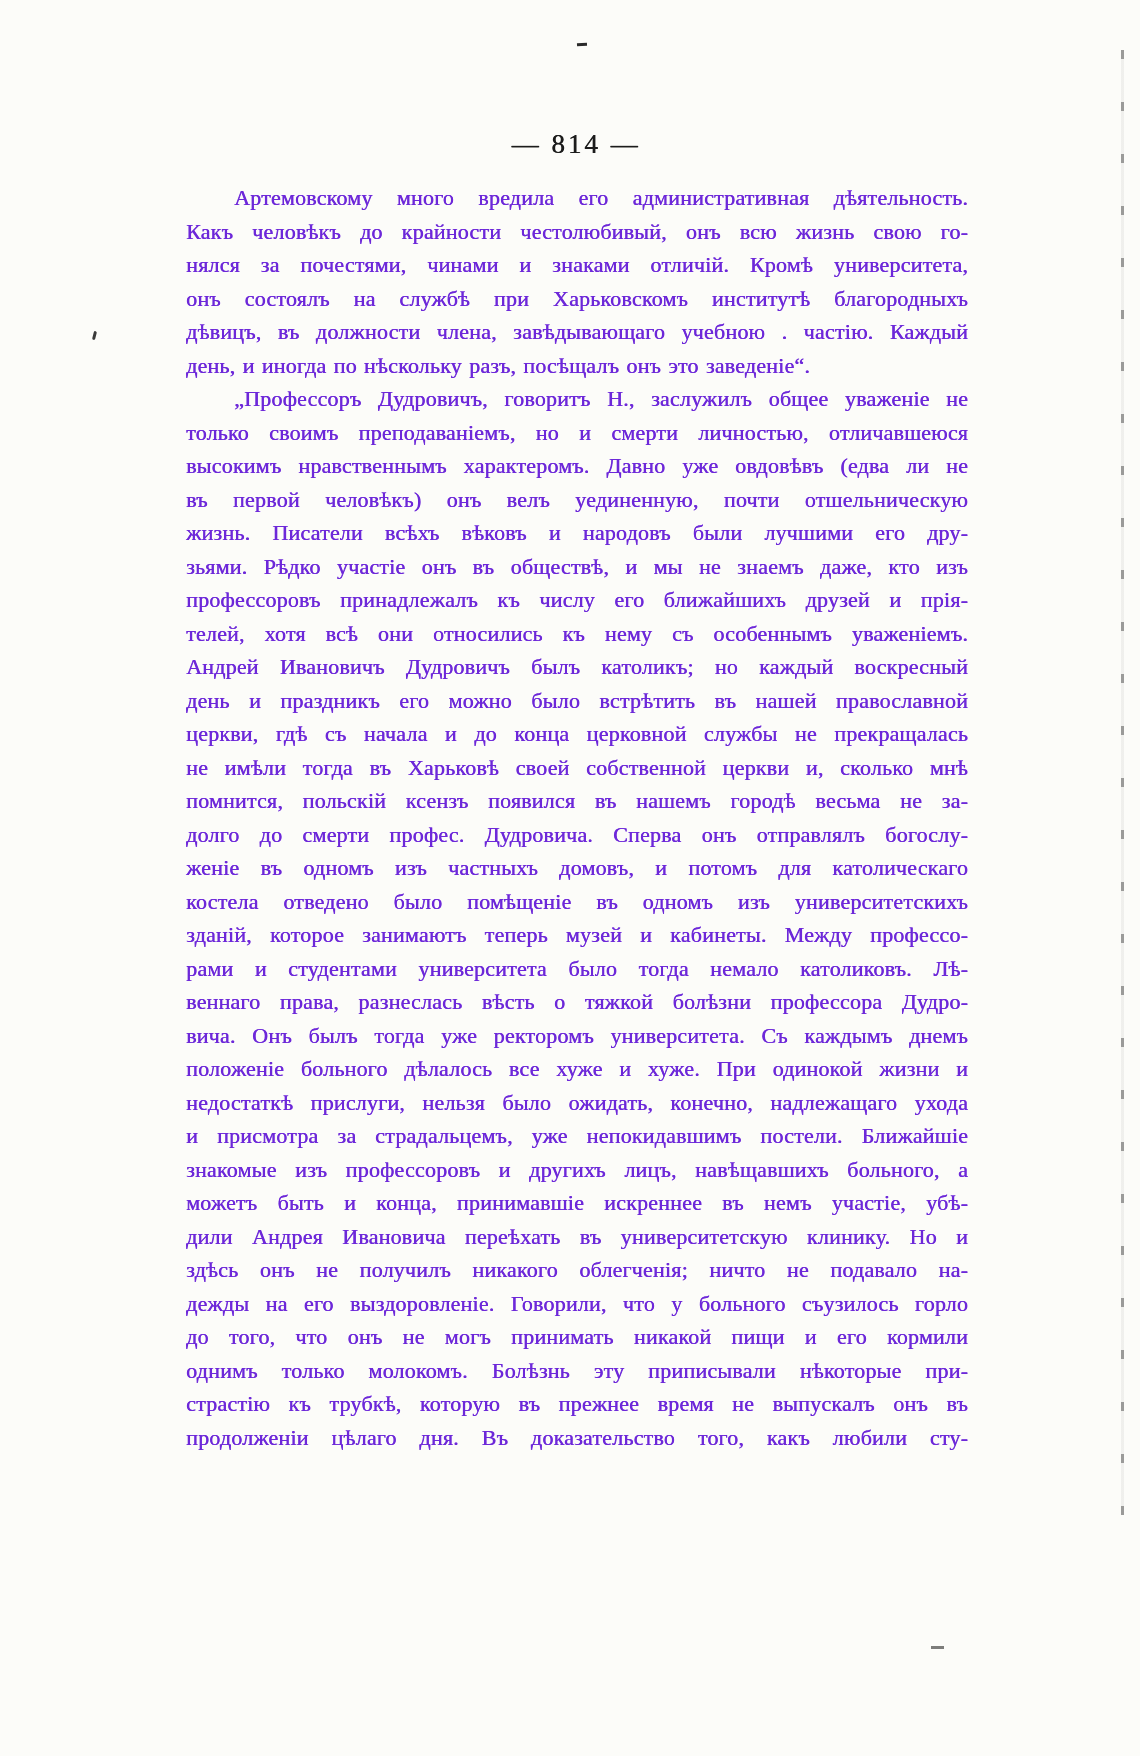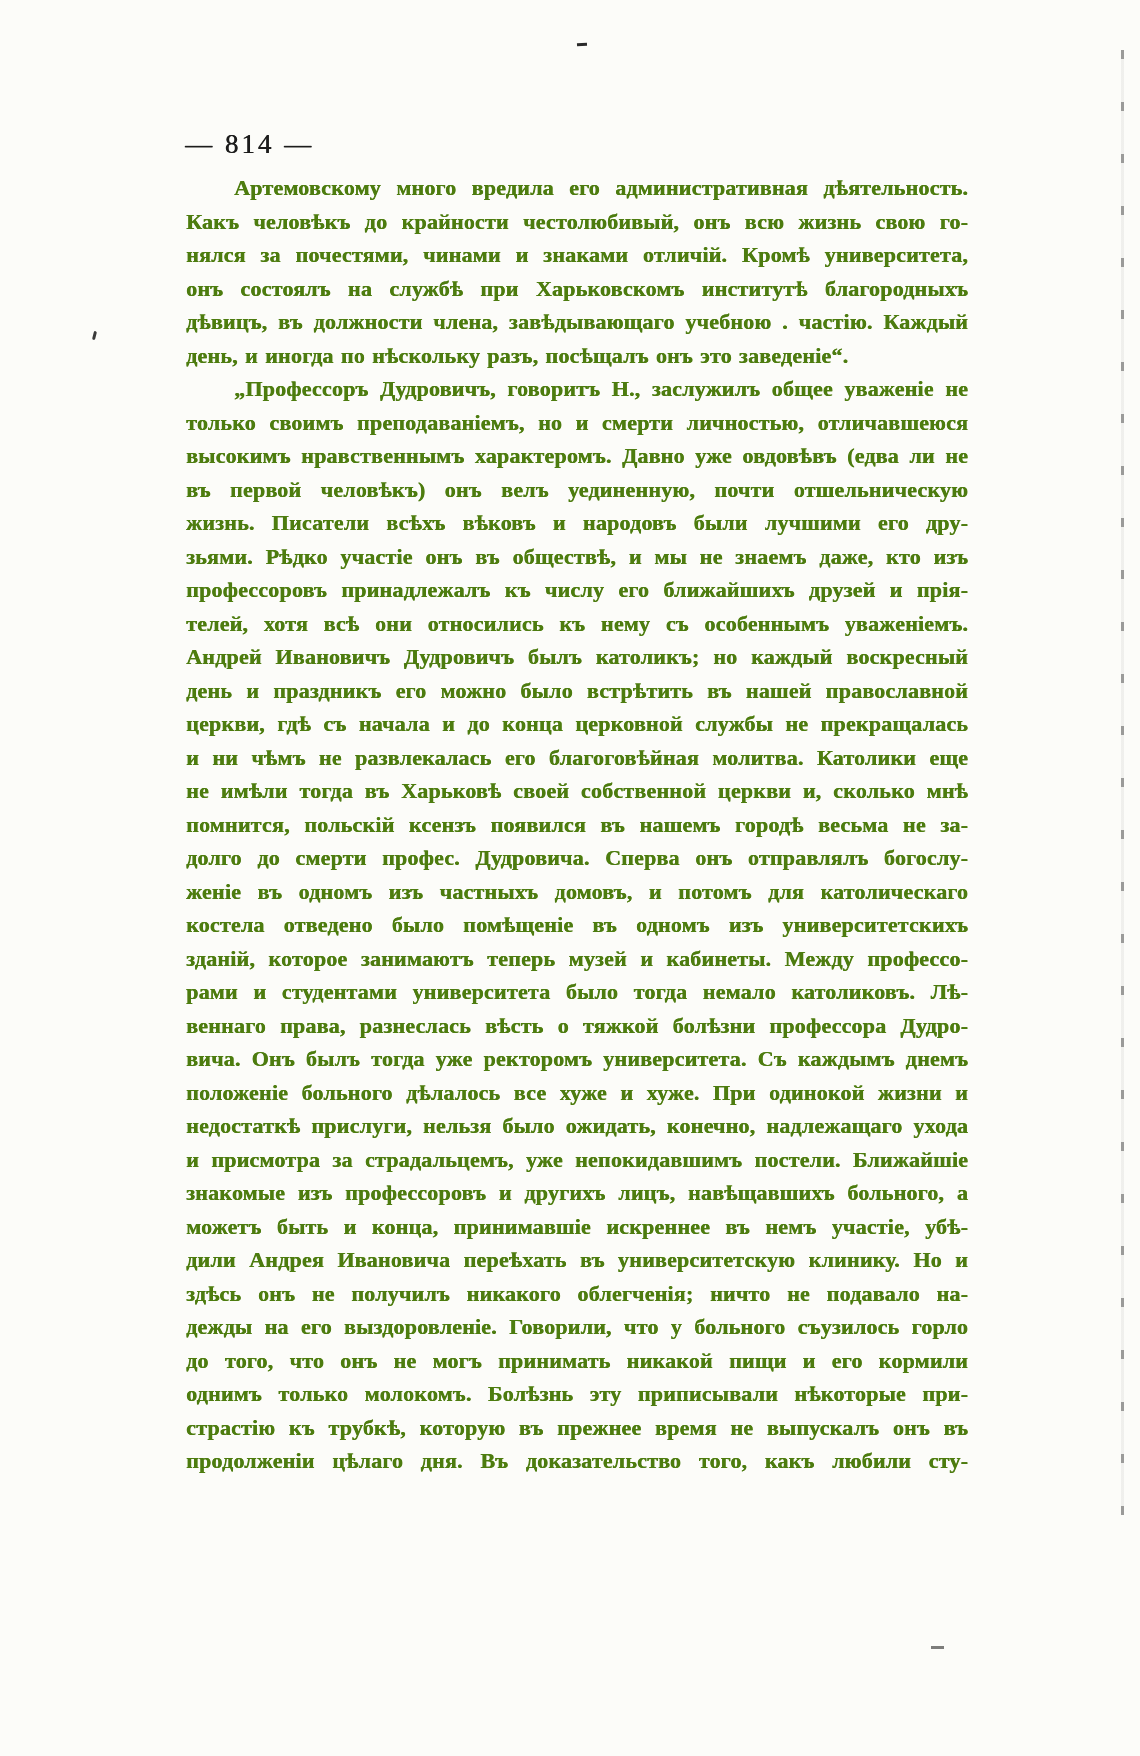"— 814 —" .page-number { text-align: left -> center }
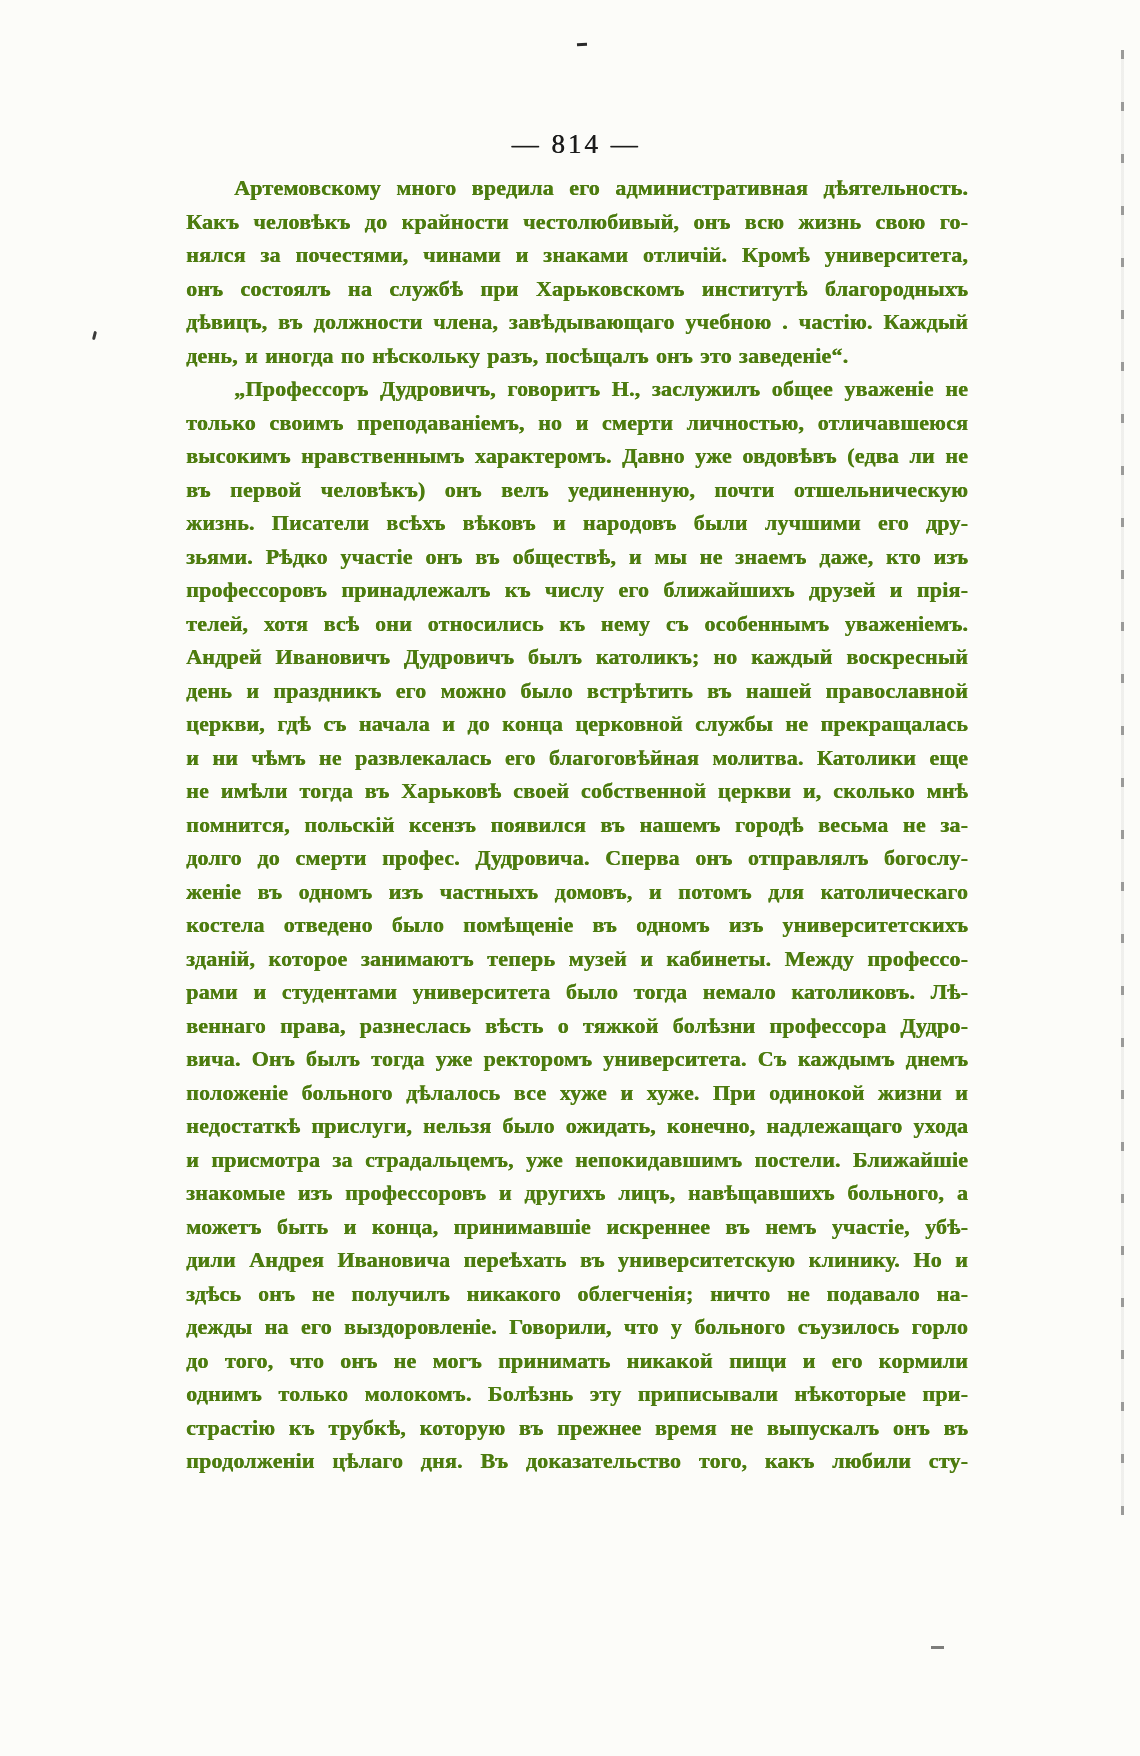"Артемовскому много вредила его" .text-block { color: #4d7c0f -> #6d28d9; font-weight: bold -> none; top: 171px -> 181px }
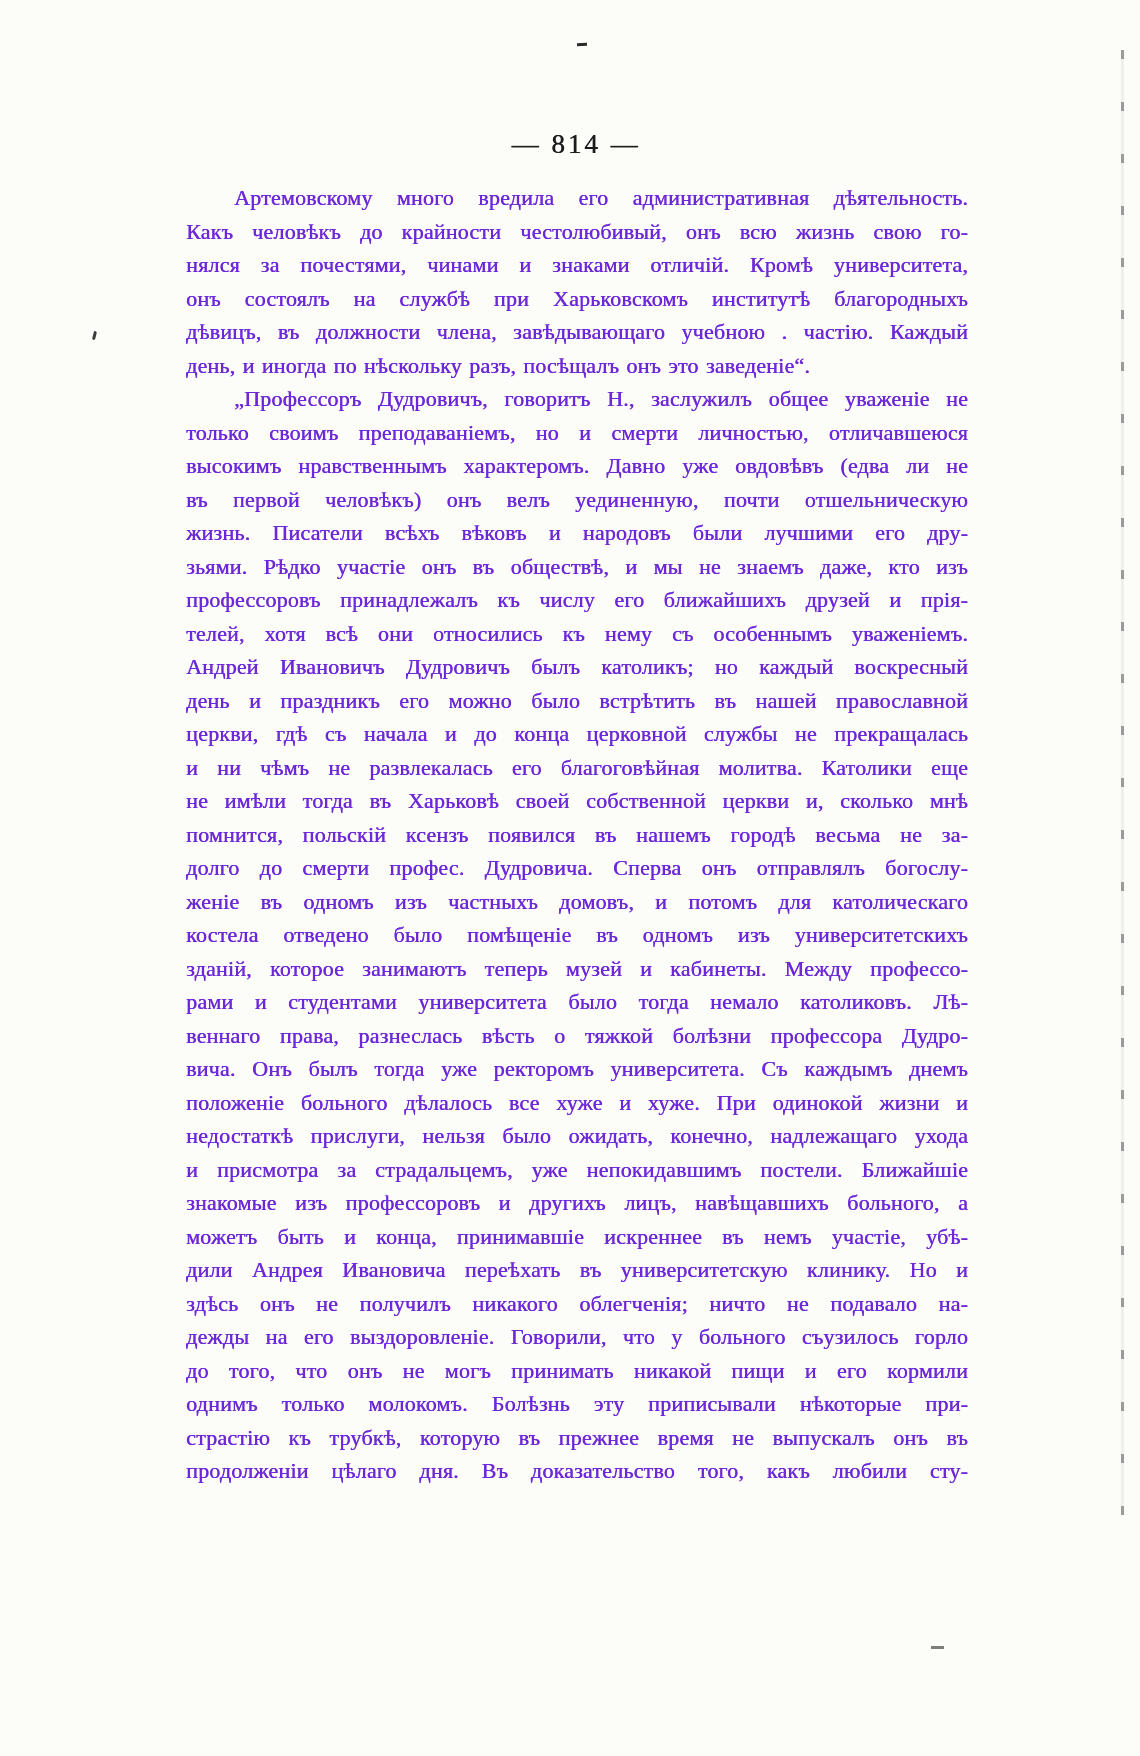"и ни чѣмъ не развлекалась" div.line { html: <div>и ни чѣмъ не развлекалась его благоговѣйная молитва. Католики еще</div> -> none }
